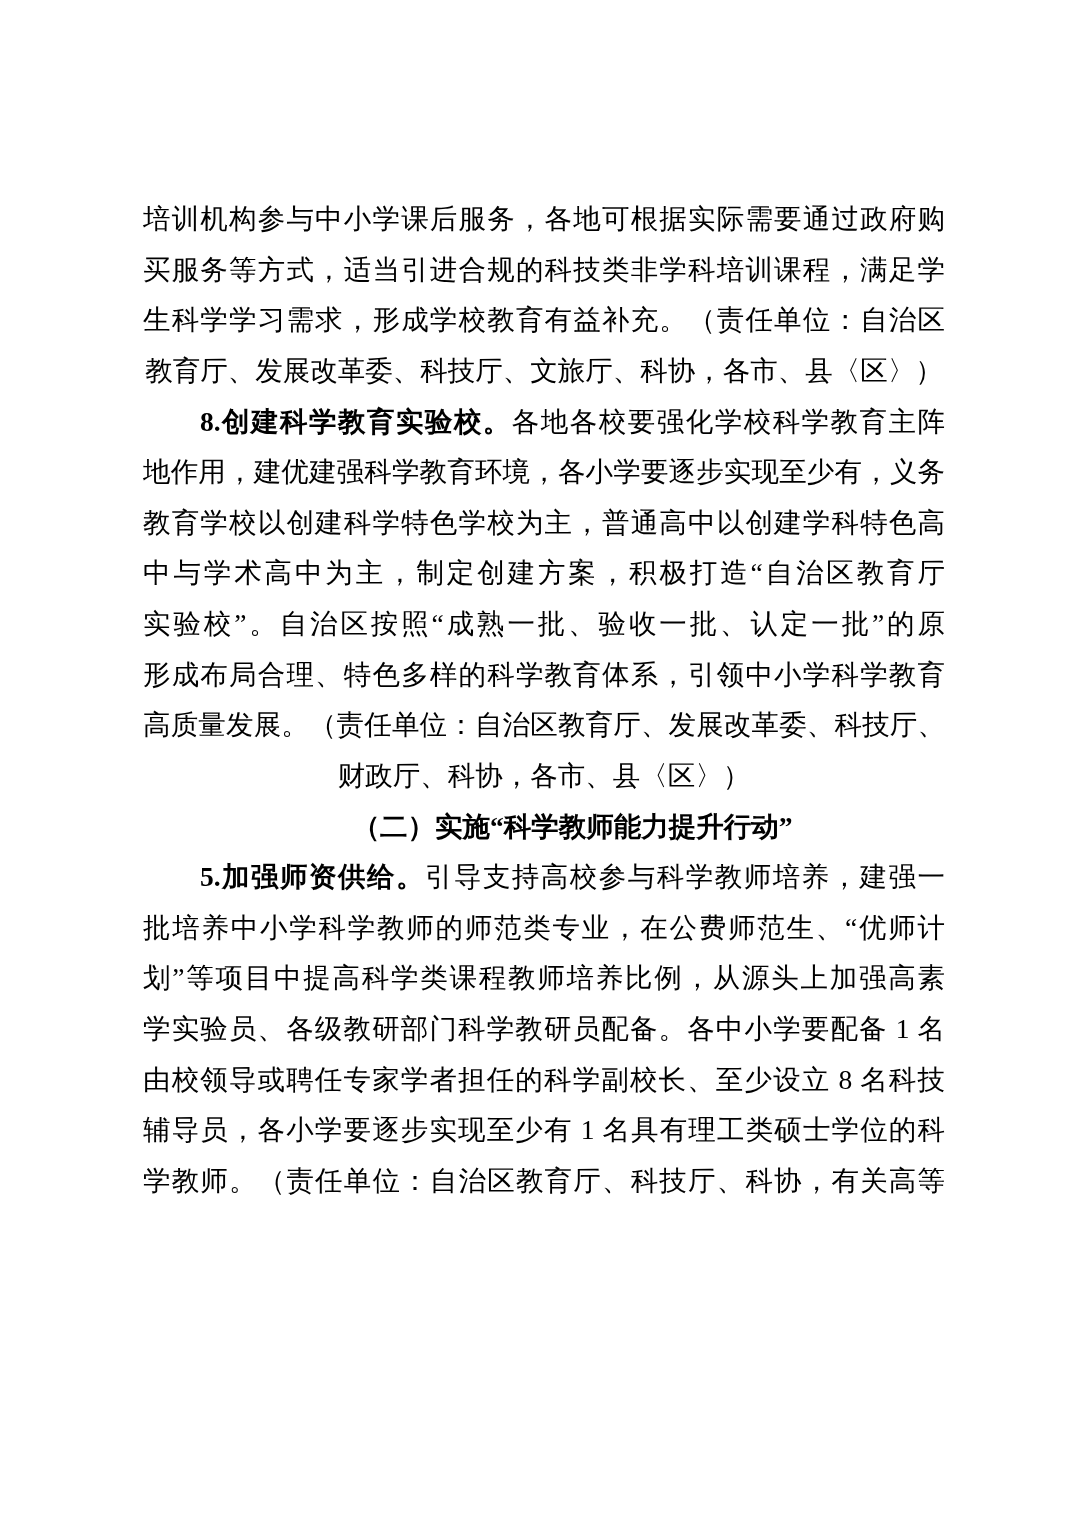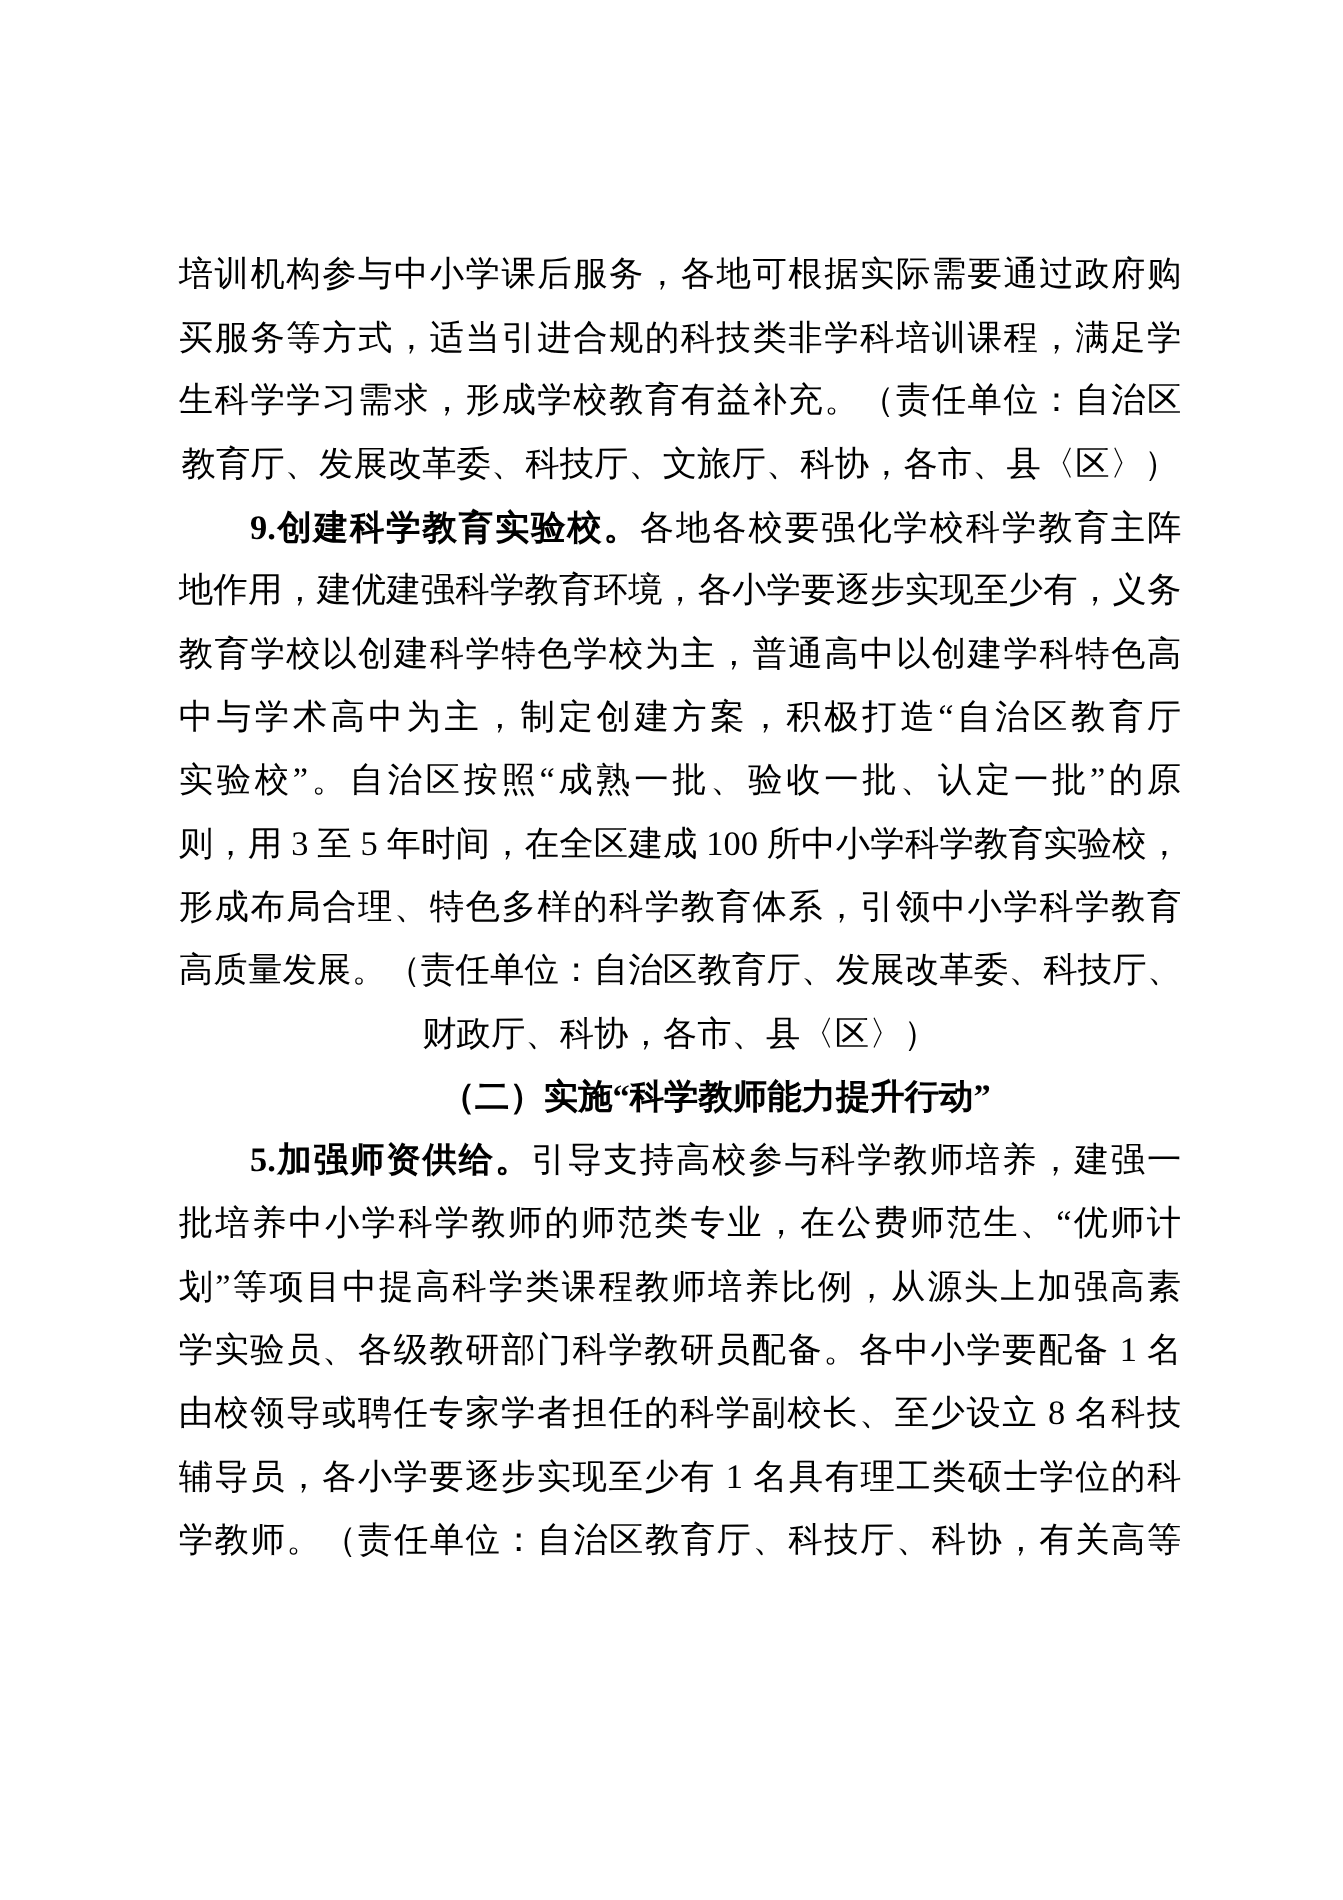"9.创建科学教育实验校。" span.b { text: 9 -> 8 }
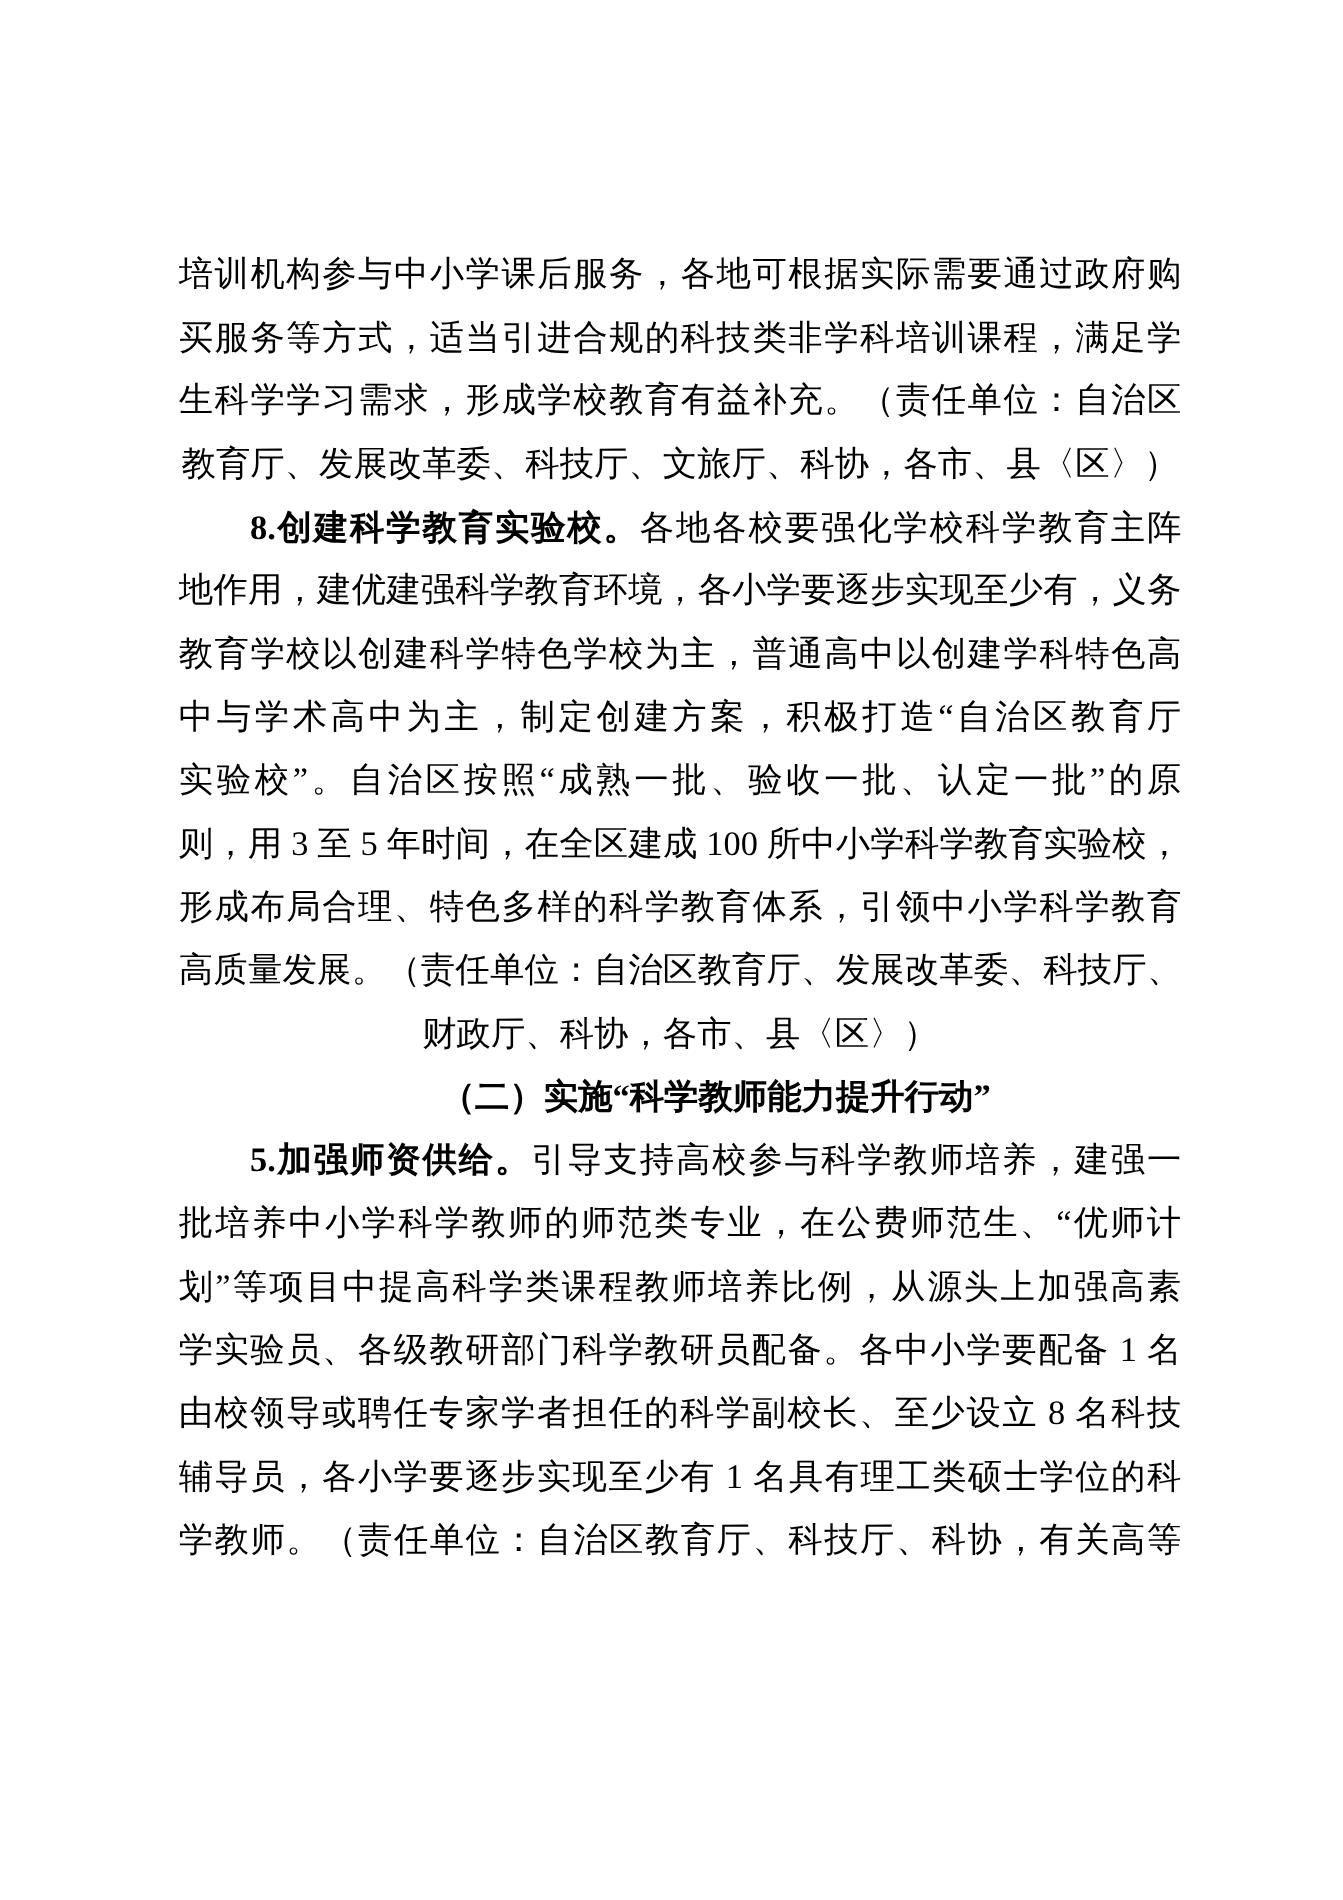"则，用 3 至 5 年时间，在全区建成" div.line { html: <div><span>则，用 3 至 5 年时间，在全区建成 100 所中小学科学教育实验校，</span></div> -> none }
